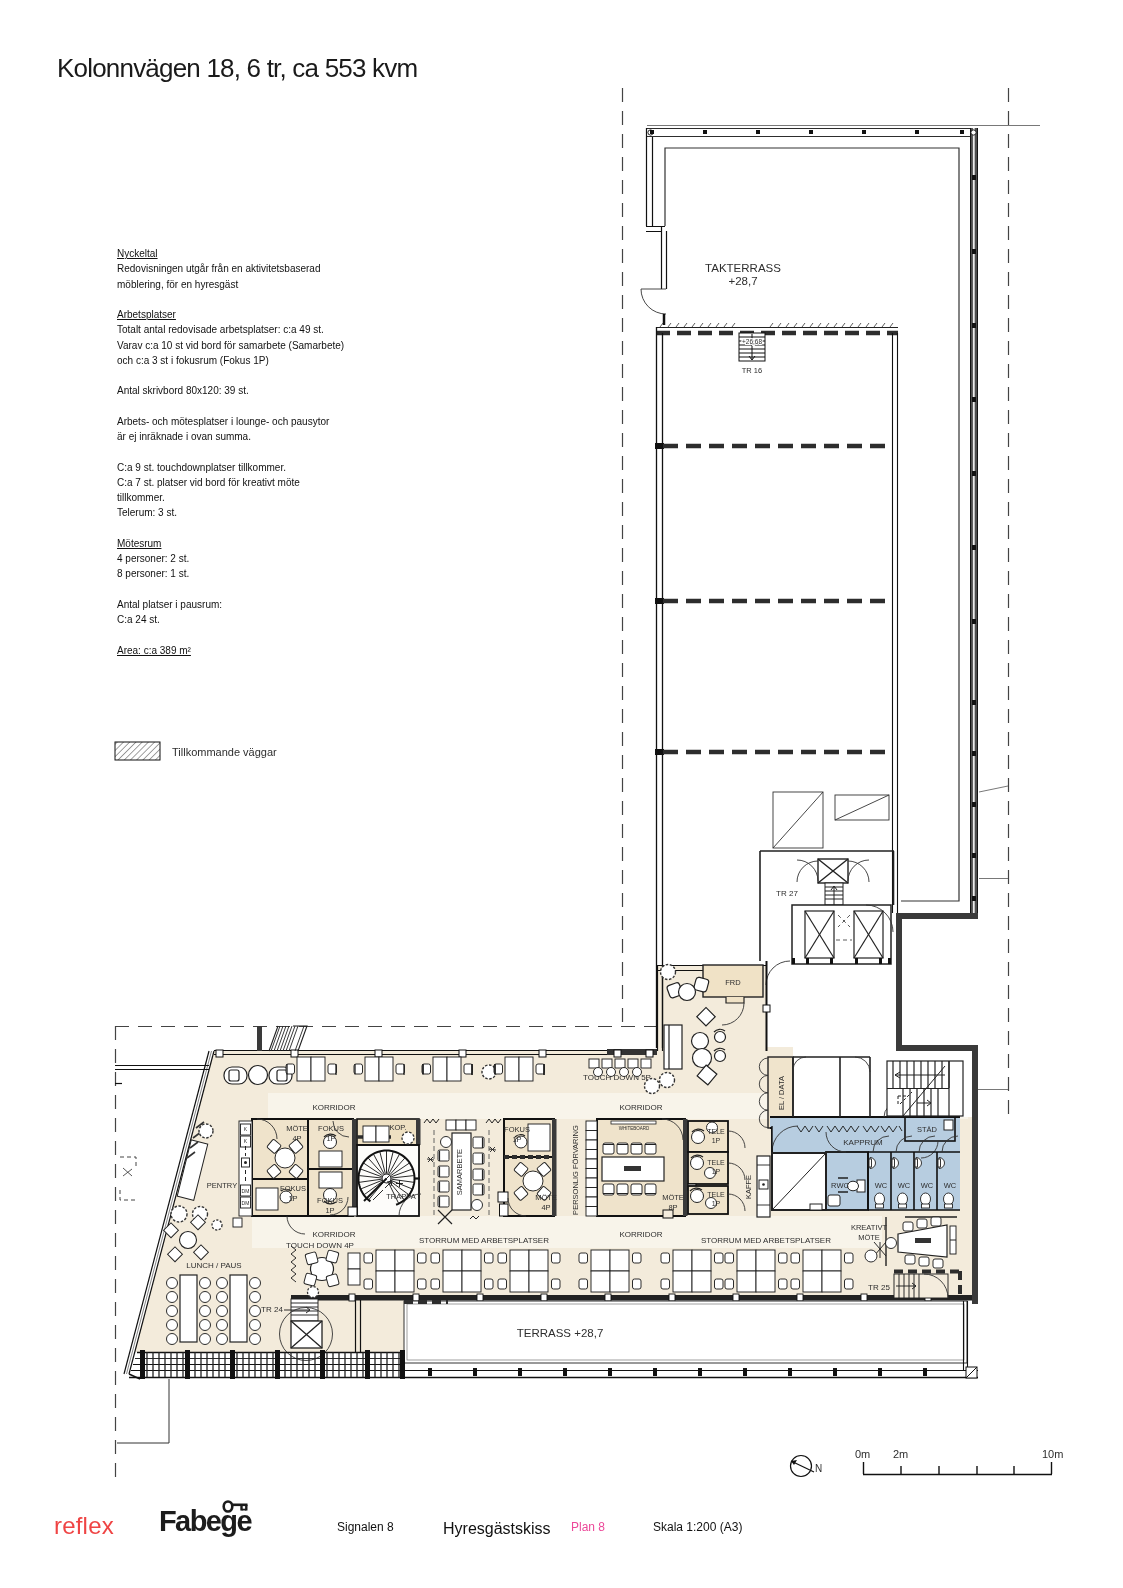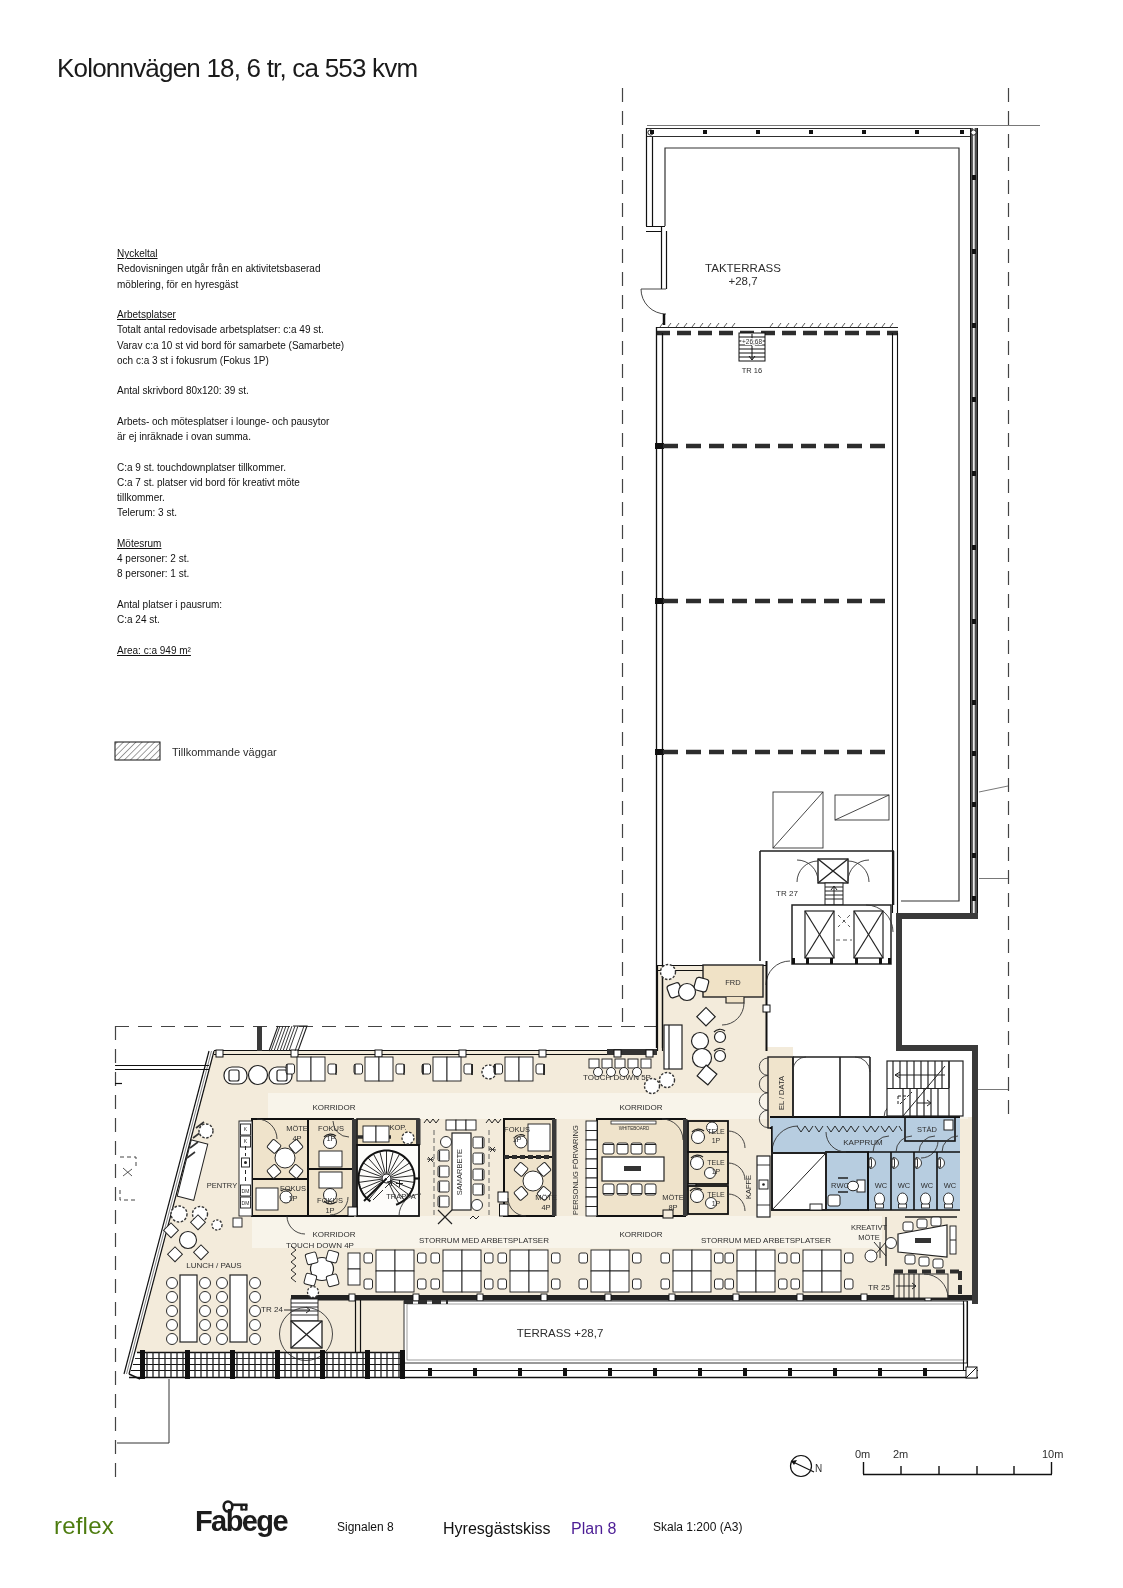"Area: c:a 949 m²" u { text: 949 -> 389 }
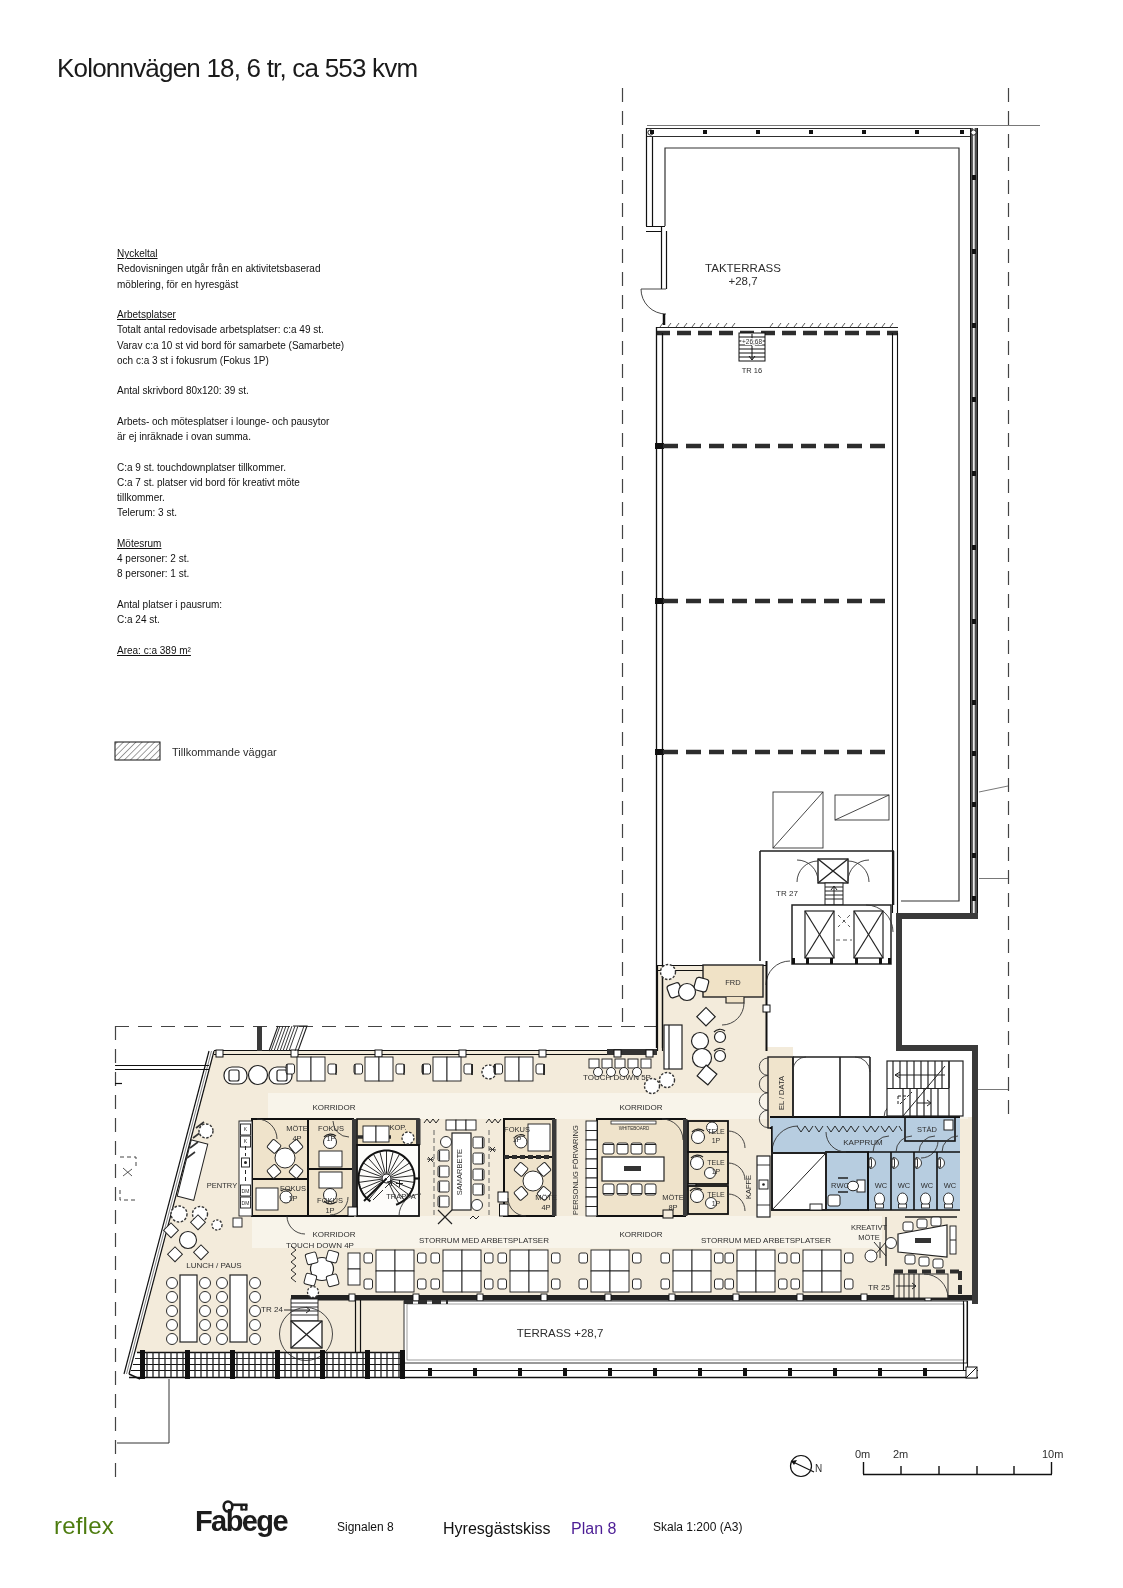"reflex" div.abs { color: #4d7c0f -> #ef4444 }
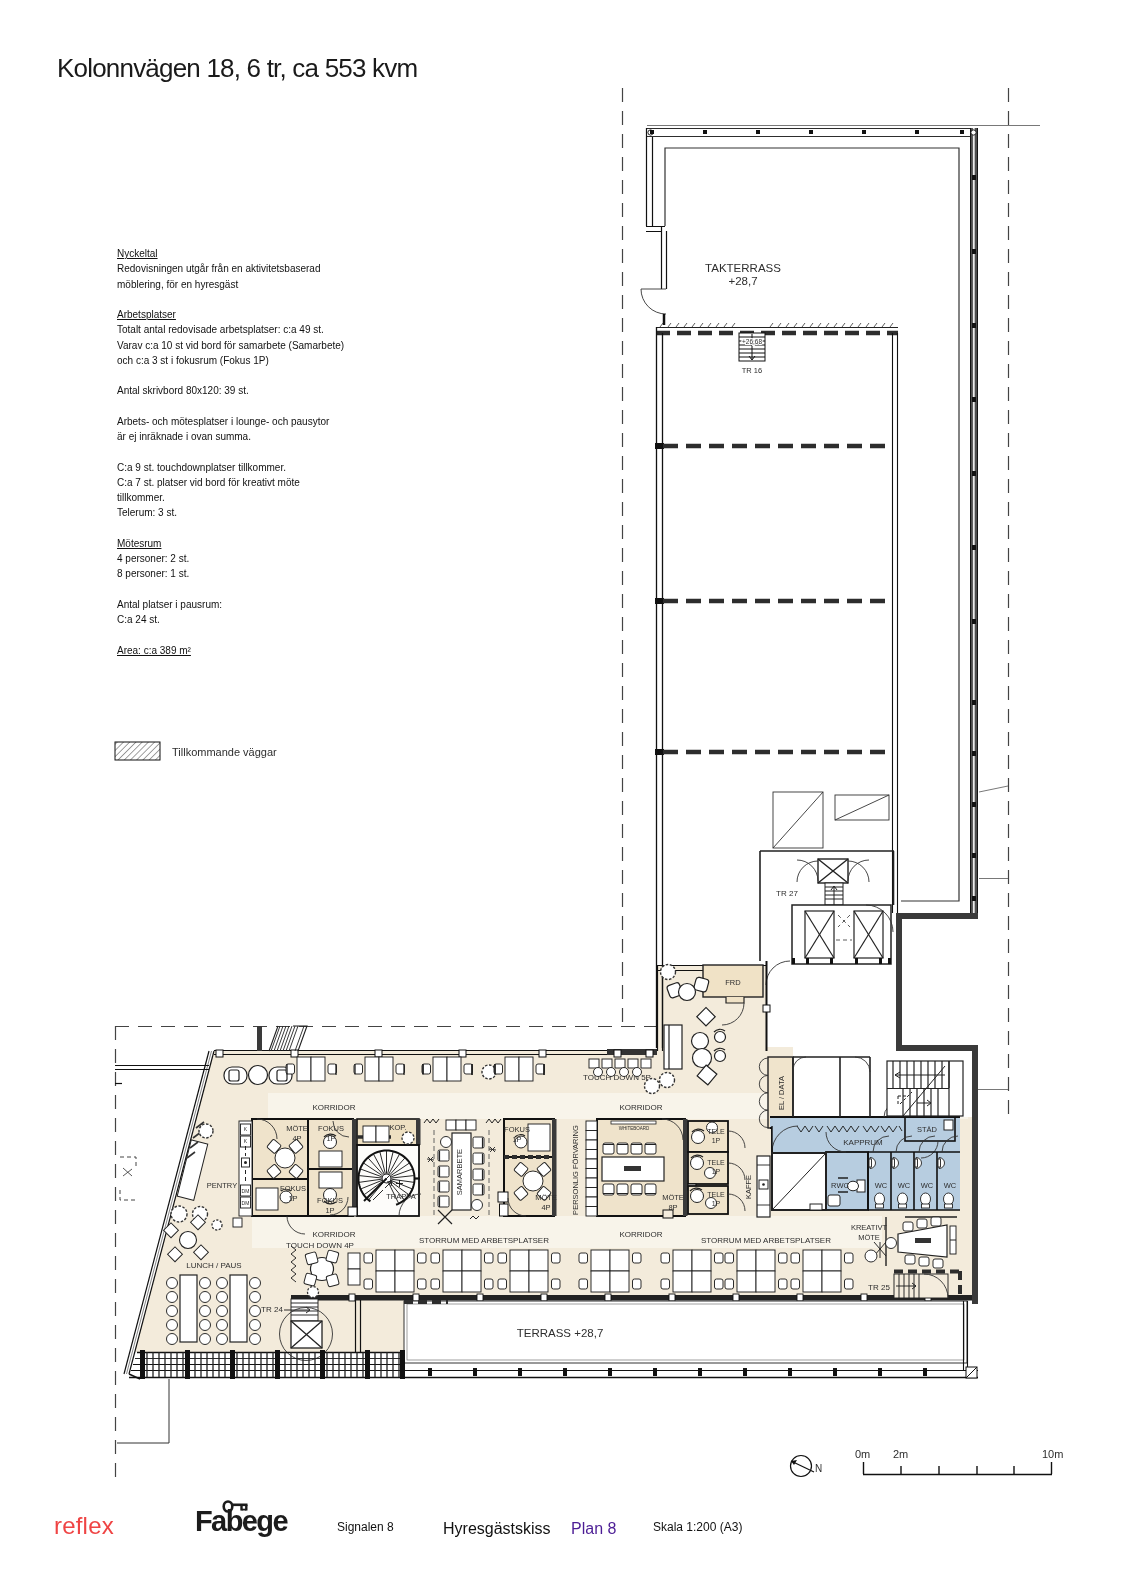"Fabege" div.abs { margin-left: 36px -> none }
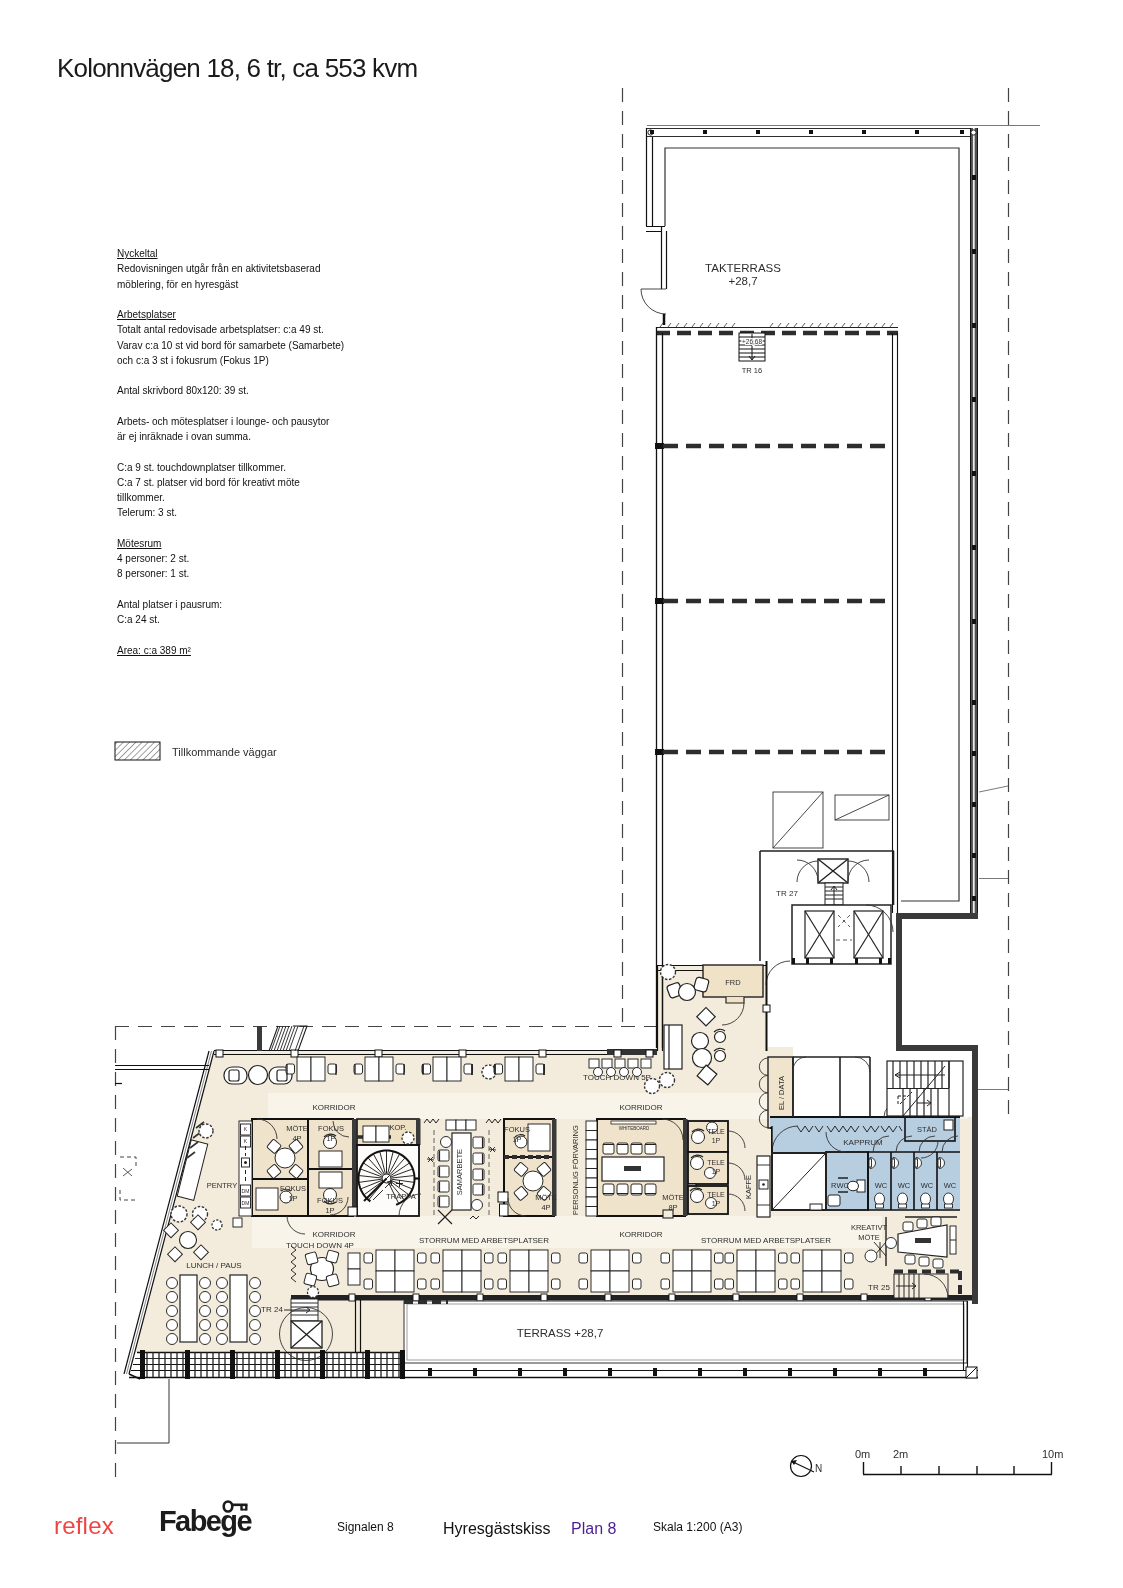"Plan 8" div.abs { color: #4c1d95 -> #ec4899; font-size: 16px -> 12px }
